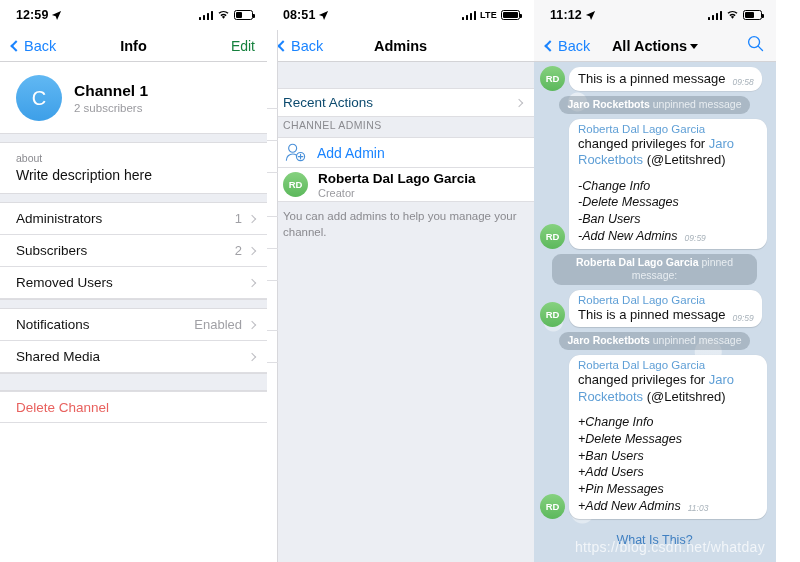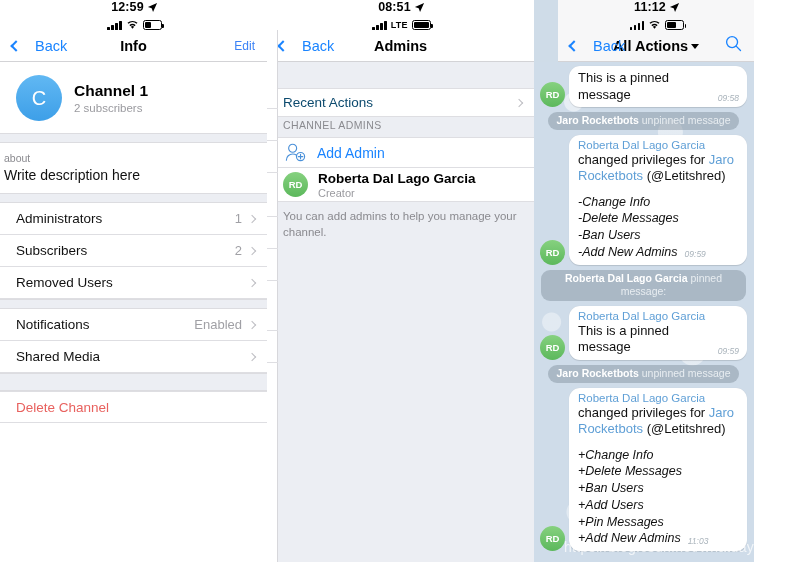"12:59" .statusbar { flex-direction: column -> none }
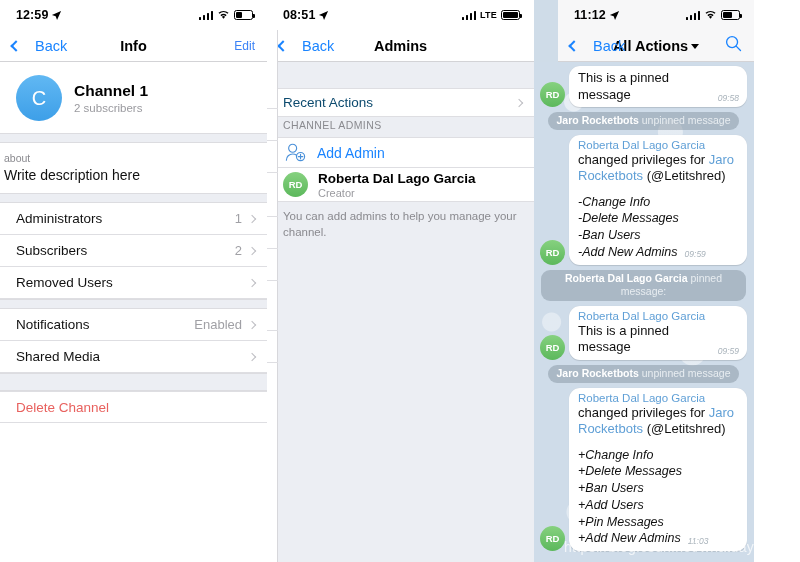"11:12" .p3 { padding-left: 24px -> none; width: 220px -> 242px }
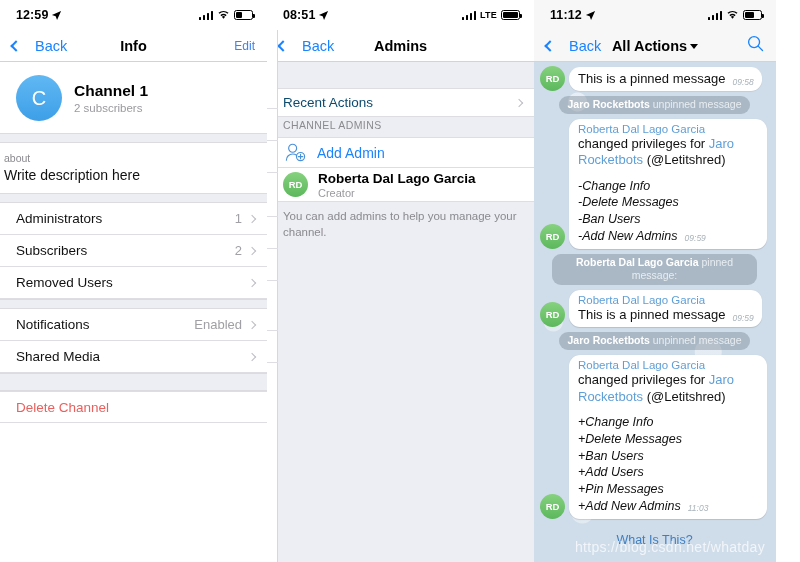"Back" .nav-back { gap: 14px -> 3px }
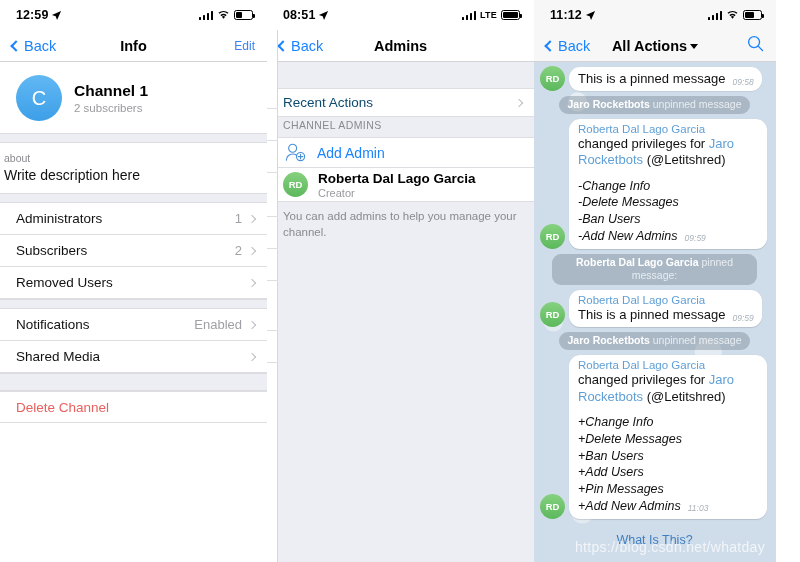"Edit" .nav-right { color: #3b82f6 -> #15803d; font-size: 12px -> 14px }
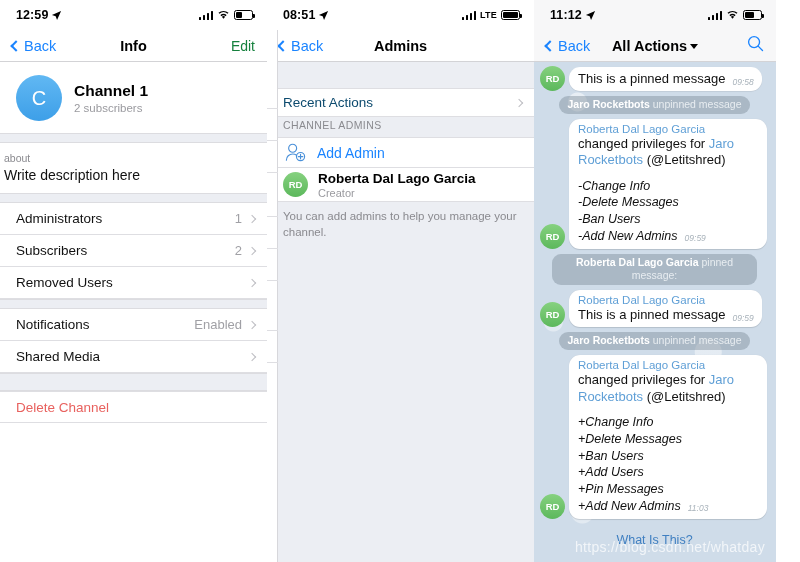"about" .about-block { padding: 9px 4px 10px -> 9px 16px 10px }
